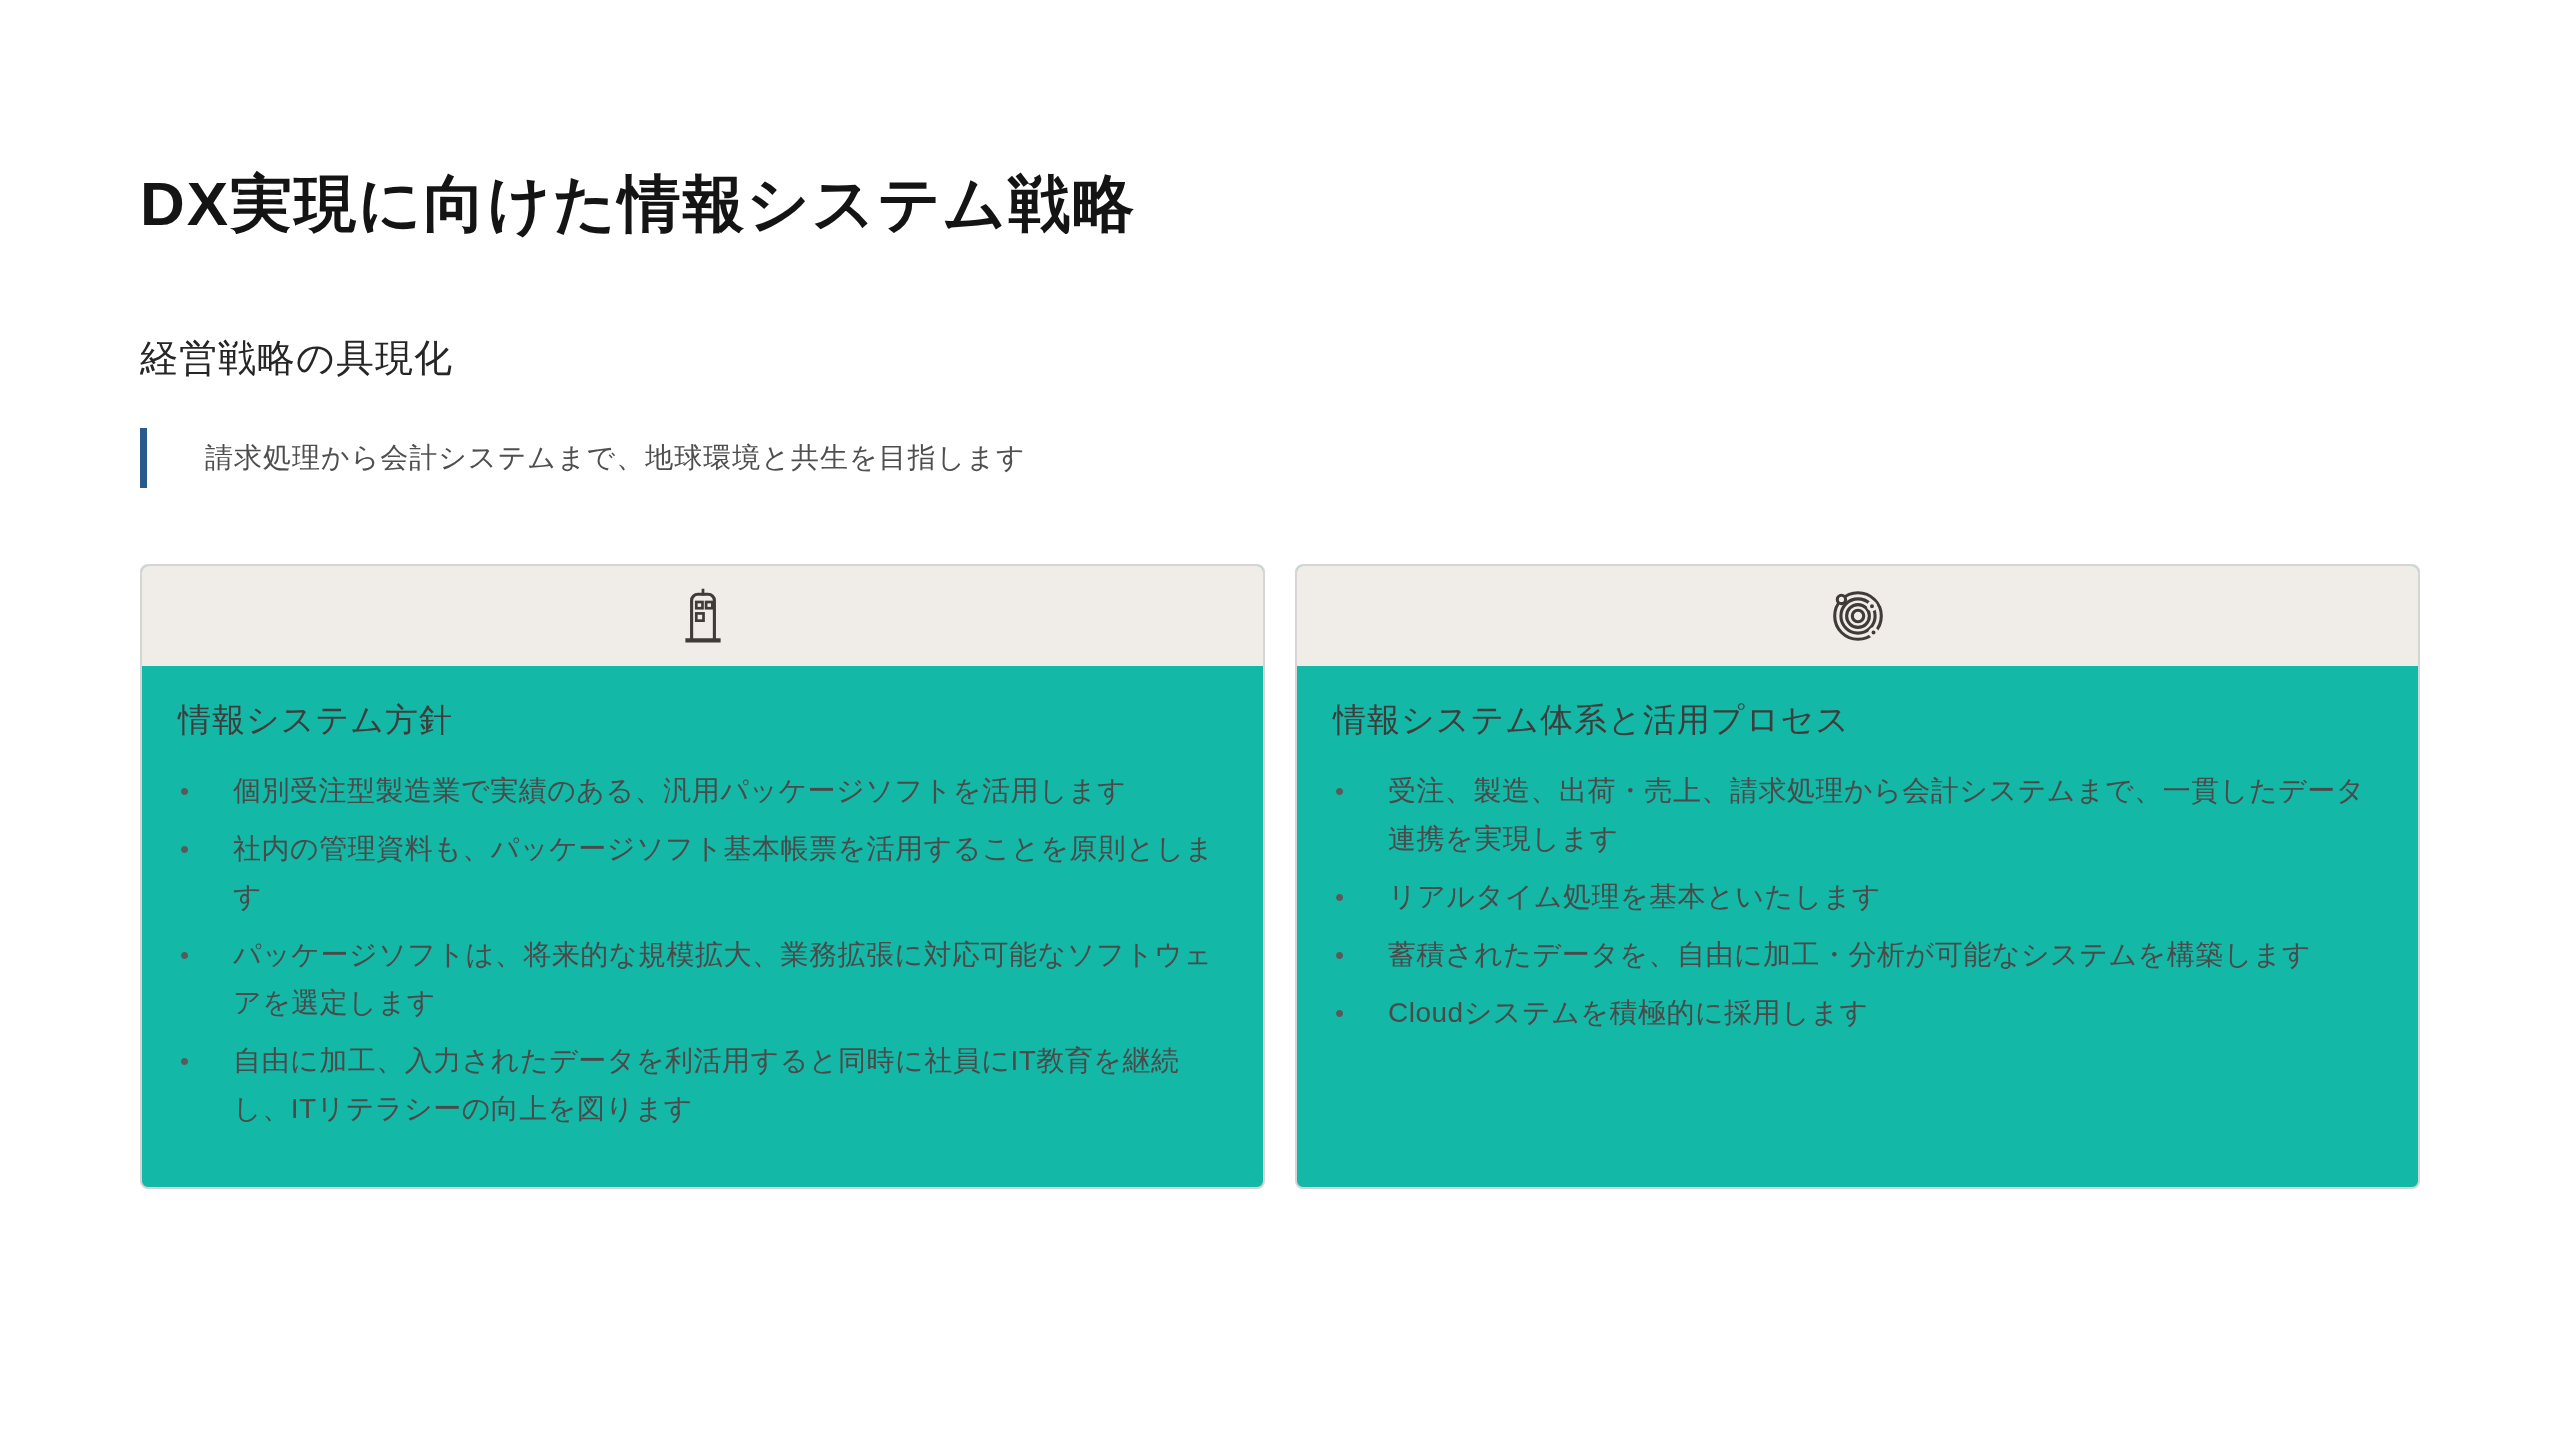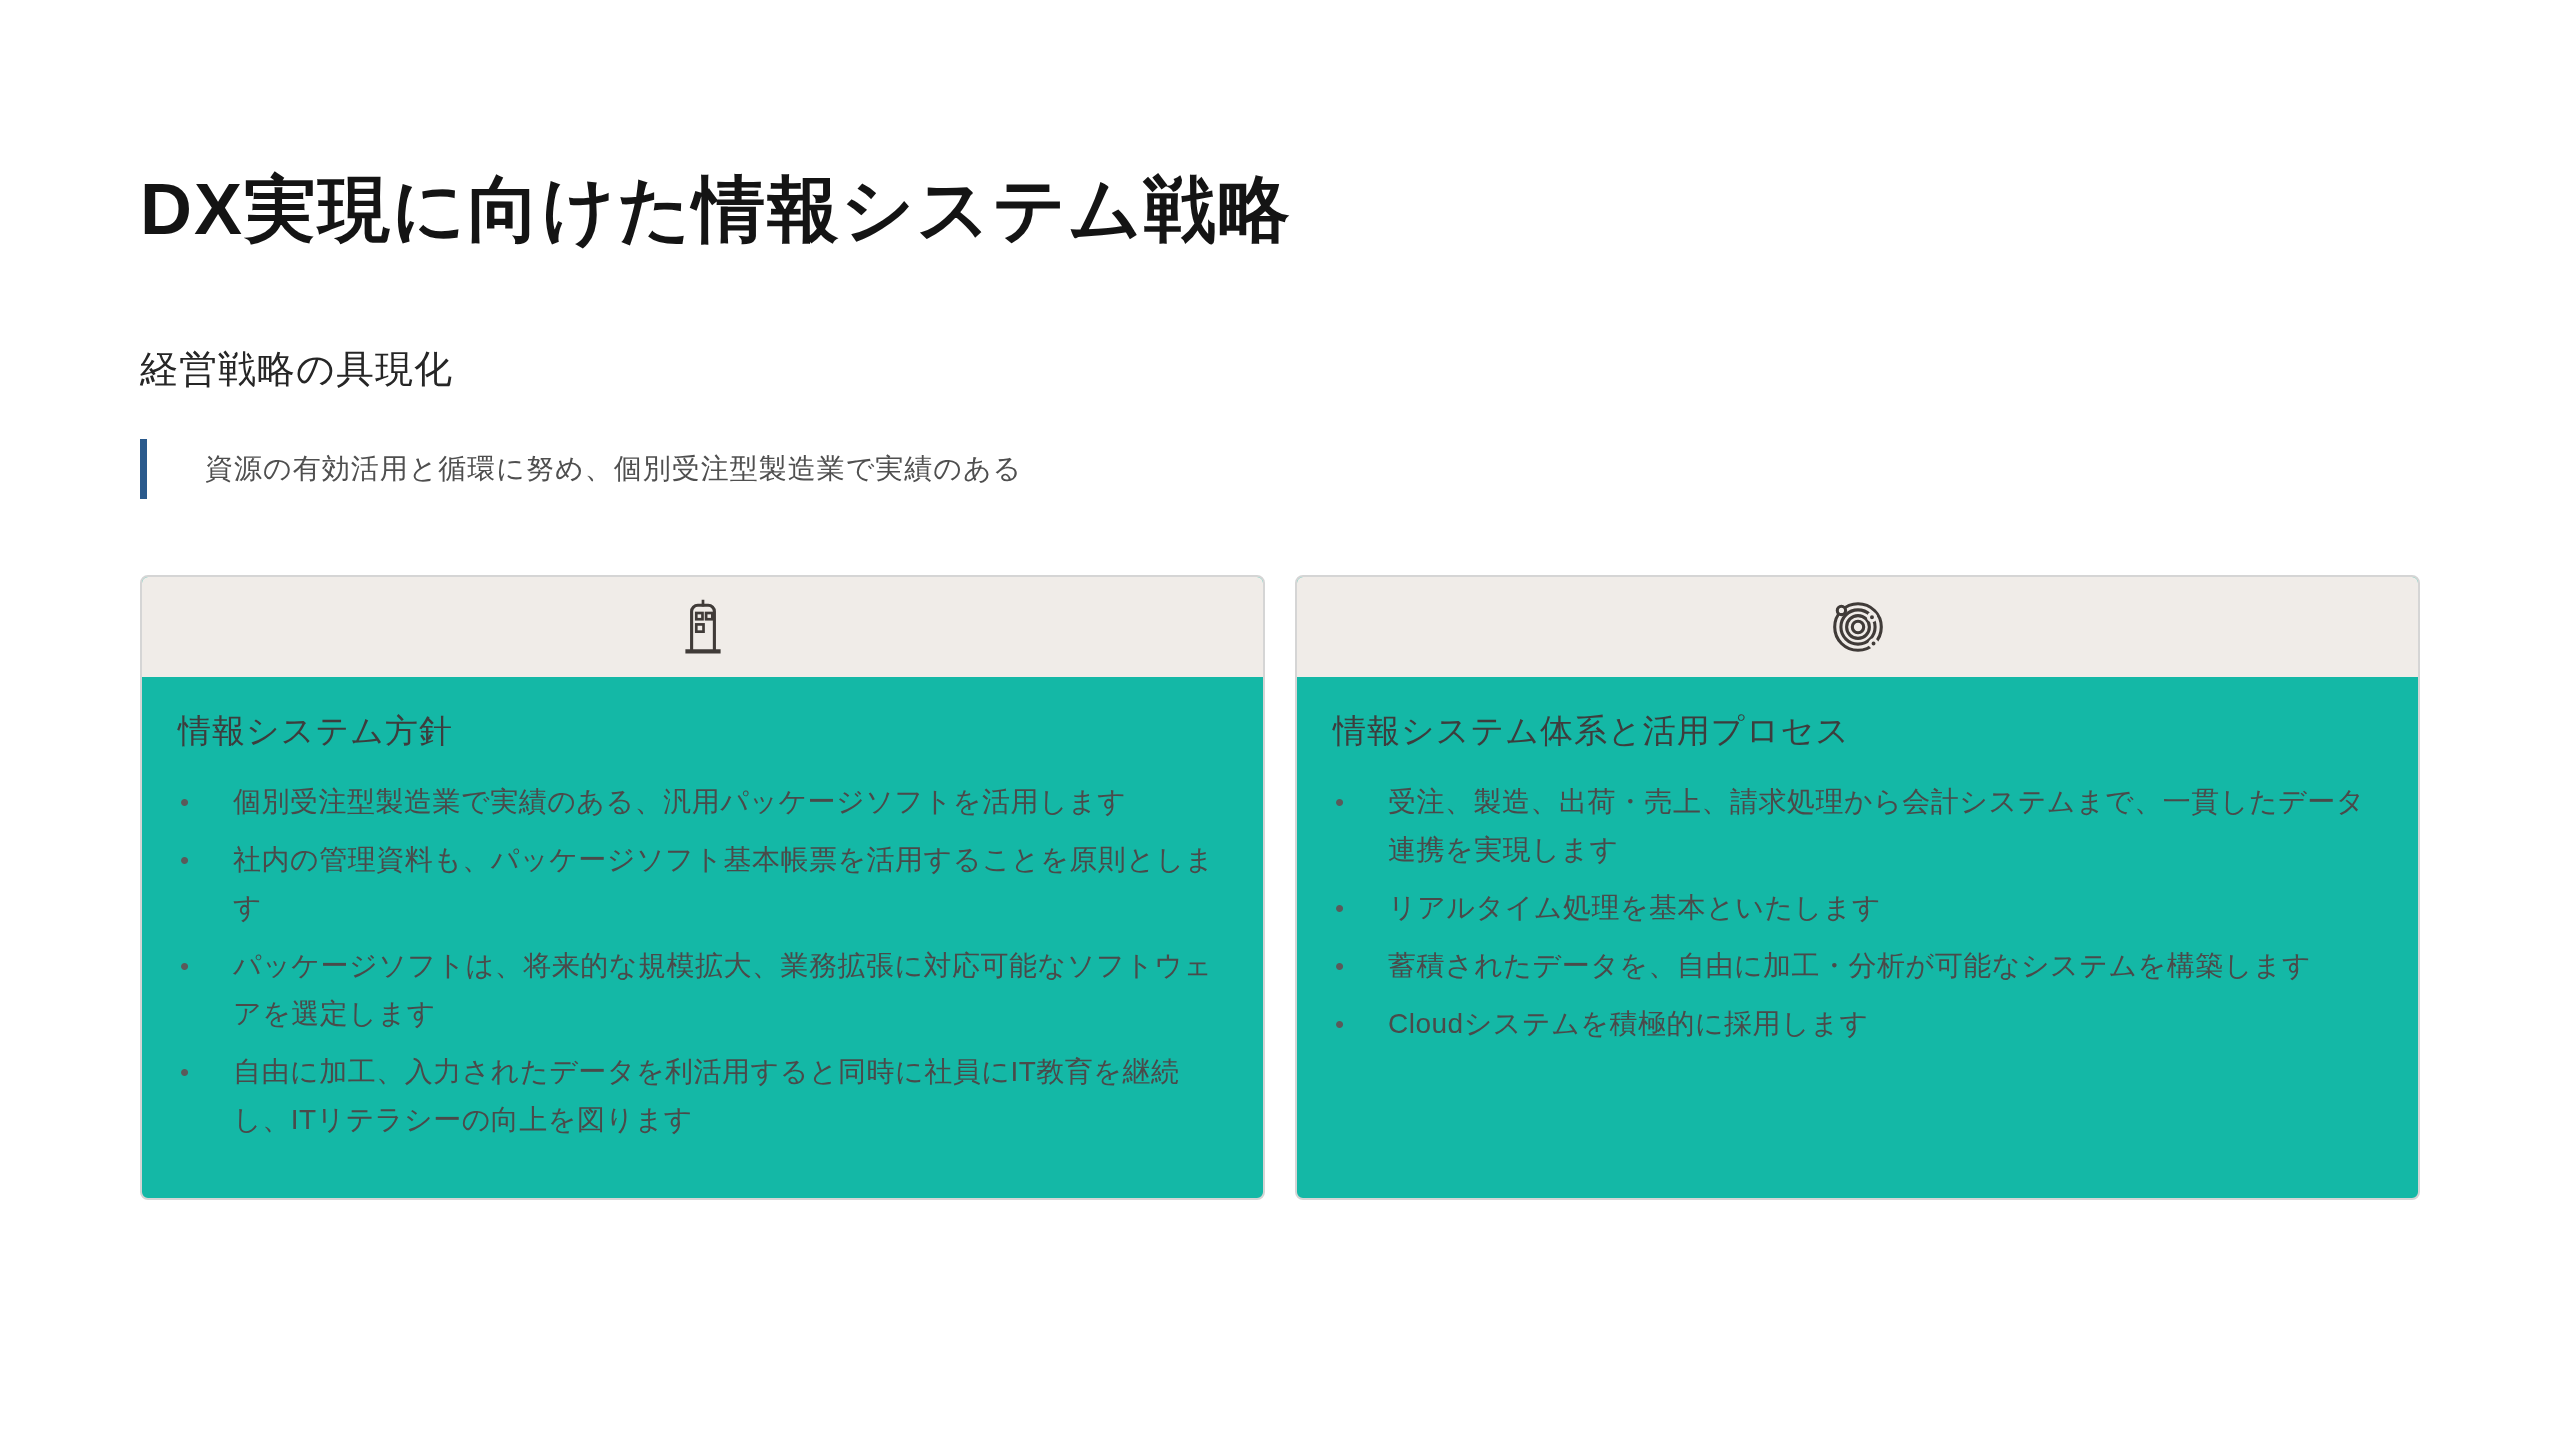"DX実現に向けた情報システム戦略" h1.page-title { font-size: 72px -> 62px }
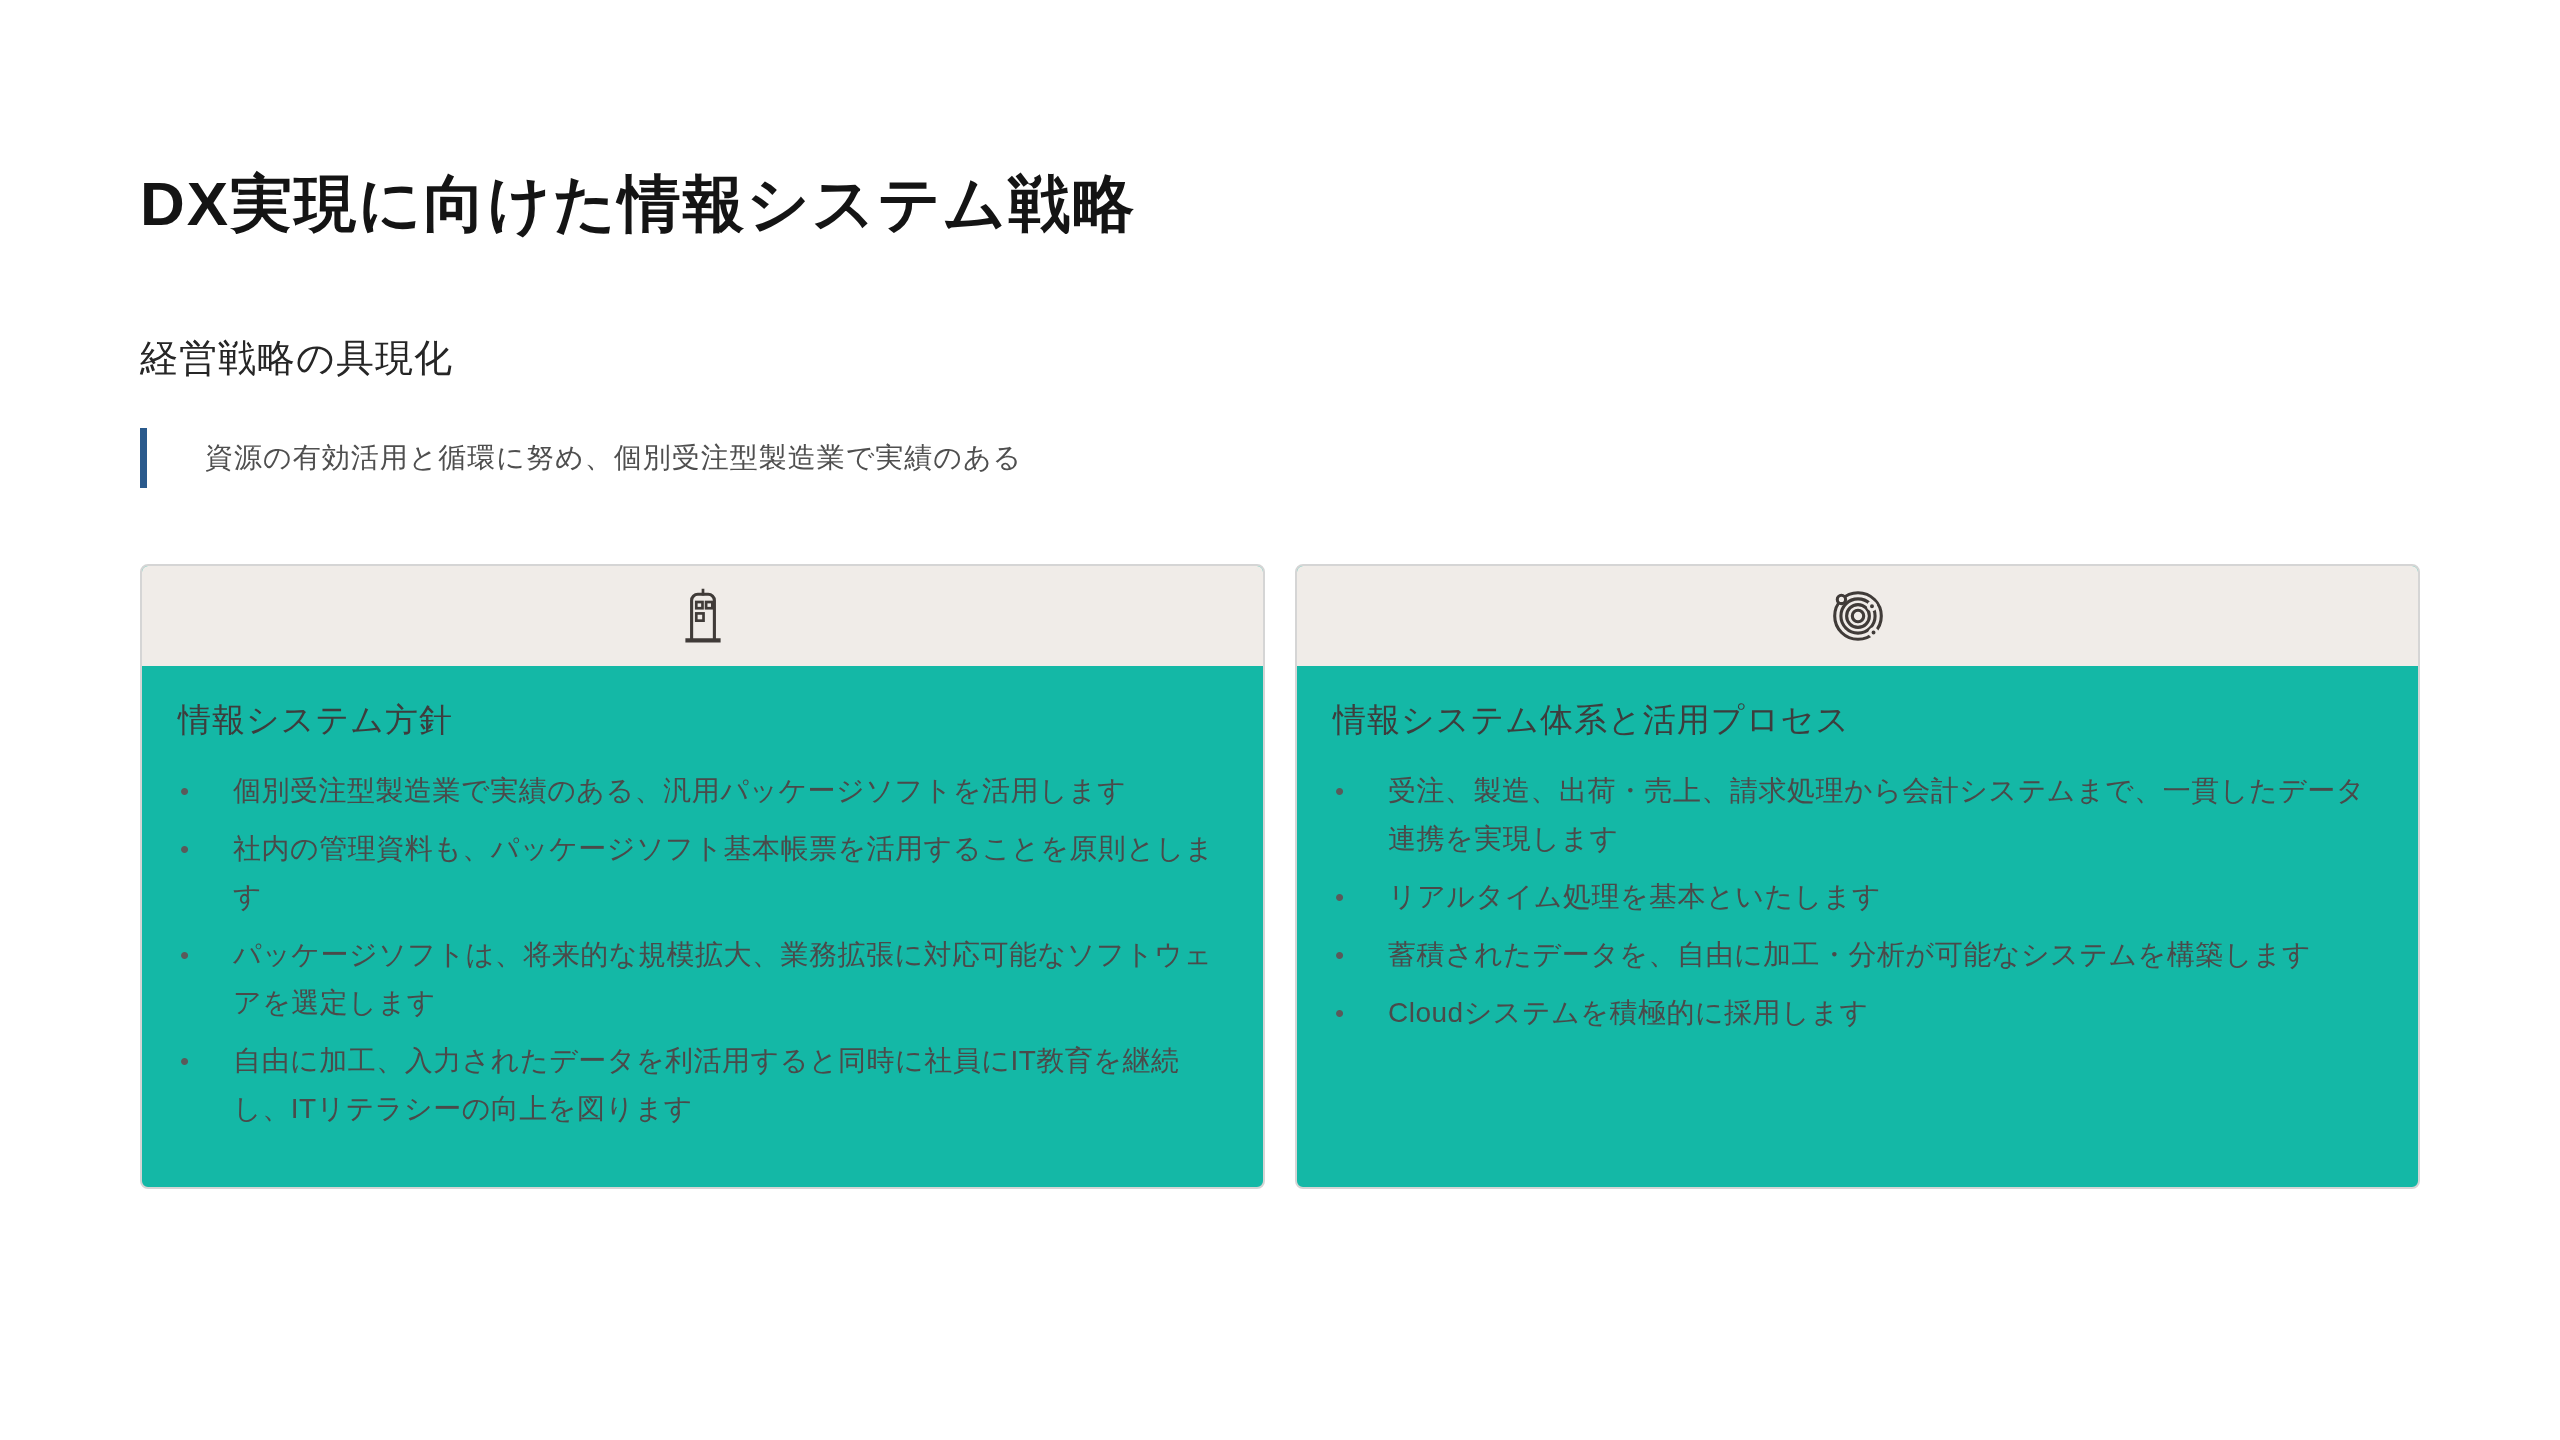"資源の有効活用と循環に努め、個別受注型製造業で実績のある" p { text: 資源の有効活用と循環に努め、個別受注型製造業で実績のある -> 請求処理から会計システムまで、地球環境と共生を目指します }
